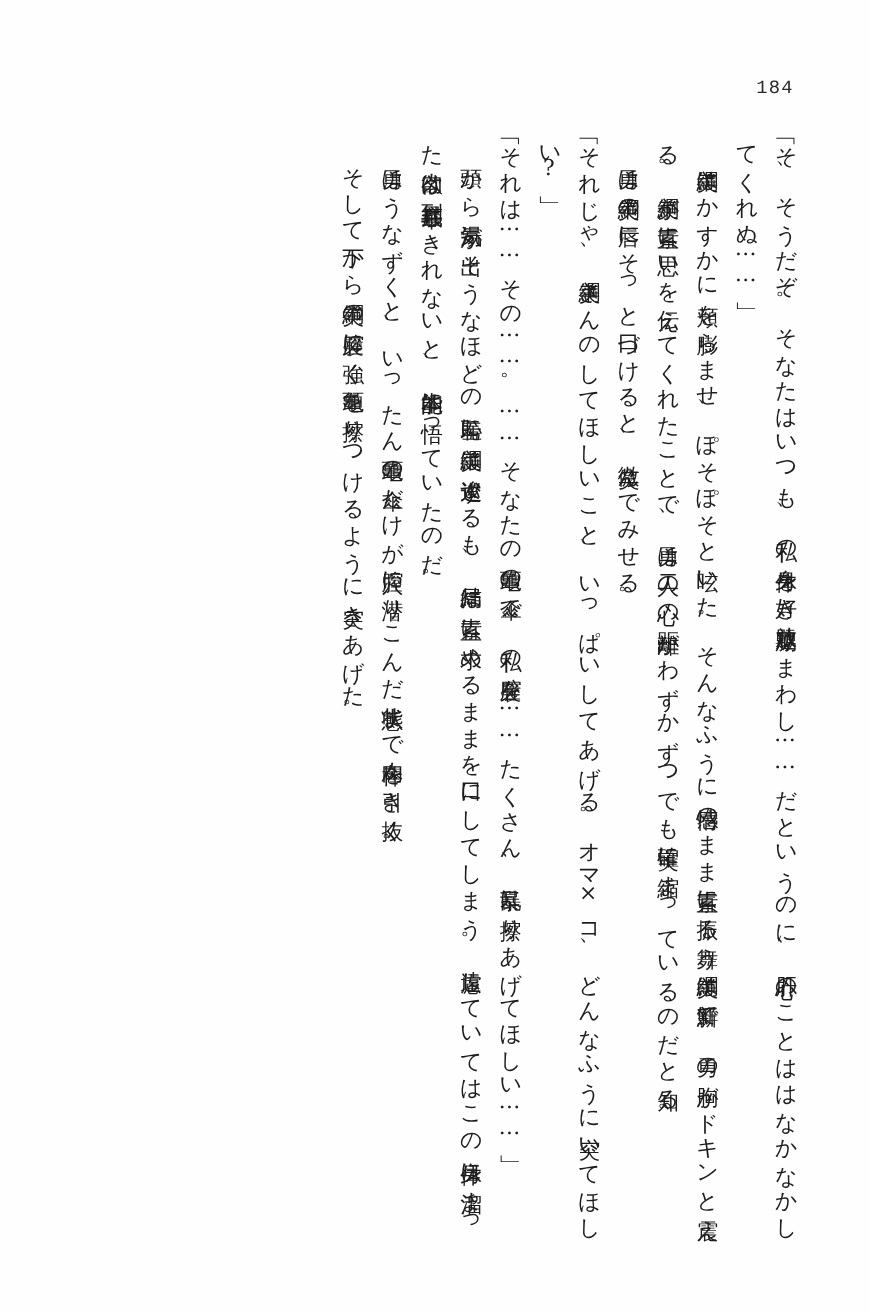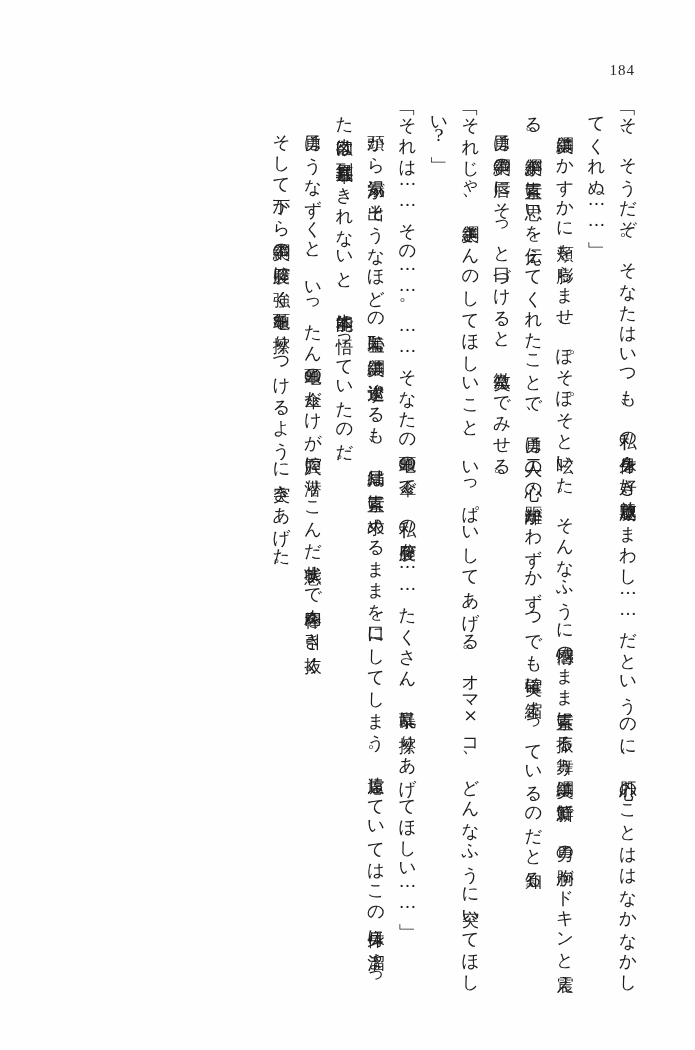"184" .page-number { font-family: Liberation Serif, serif -> Liberation Mono, monospace }
